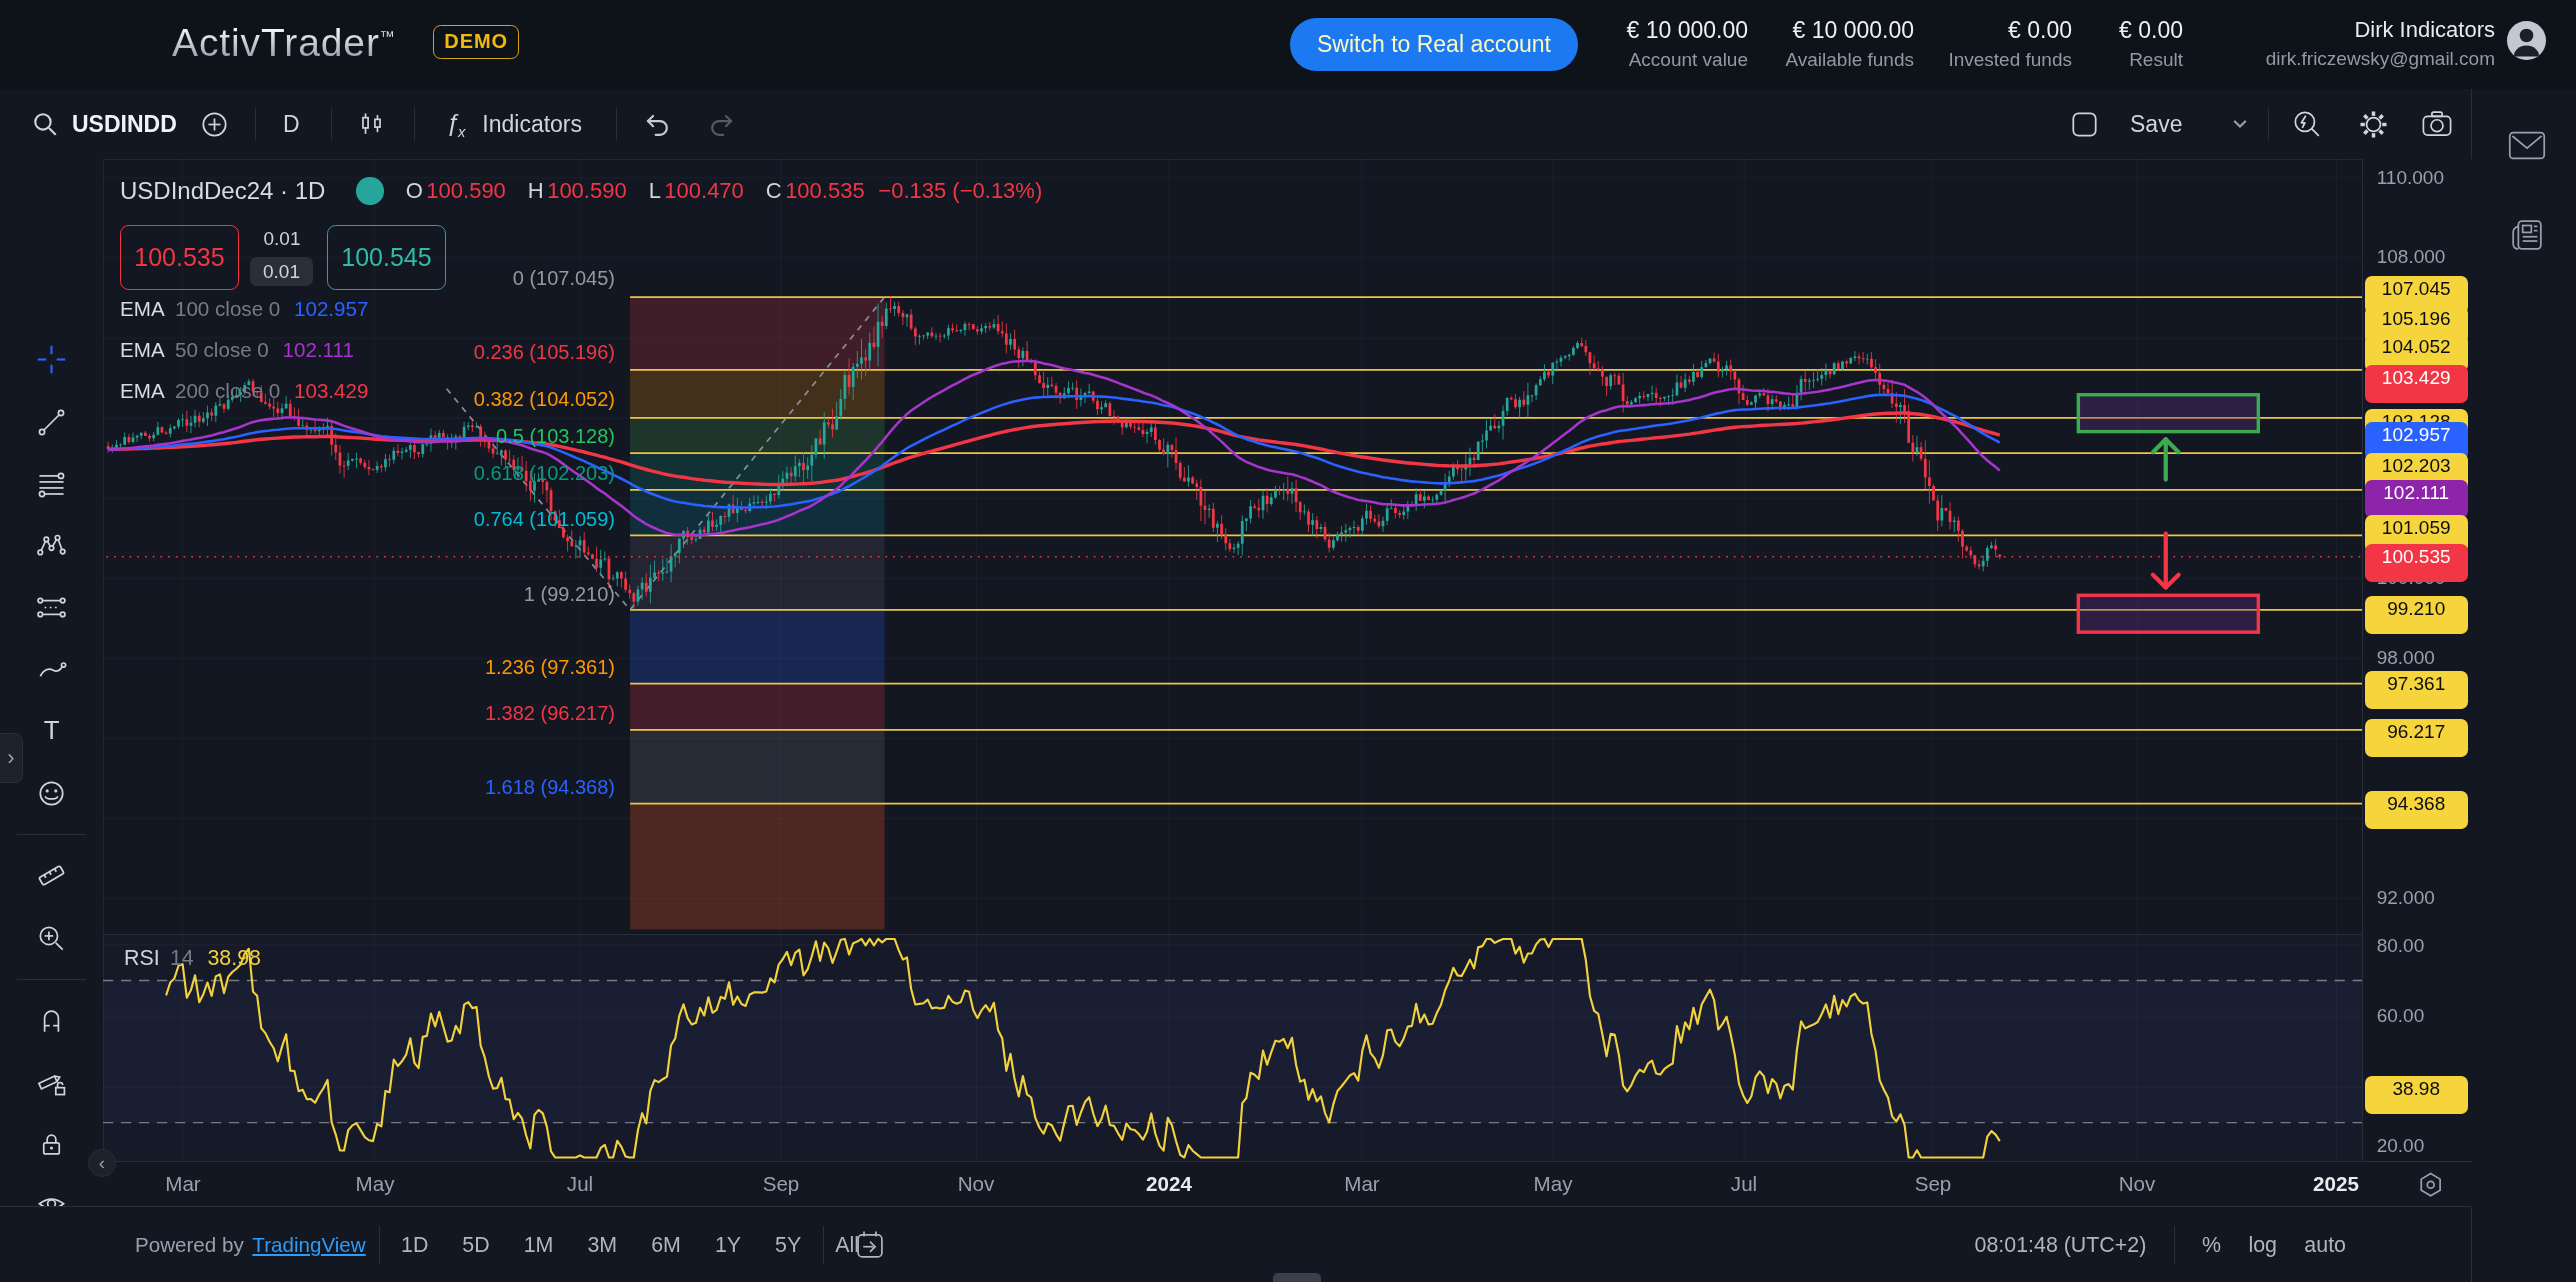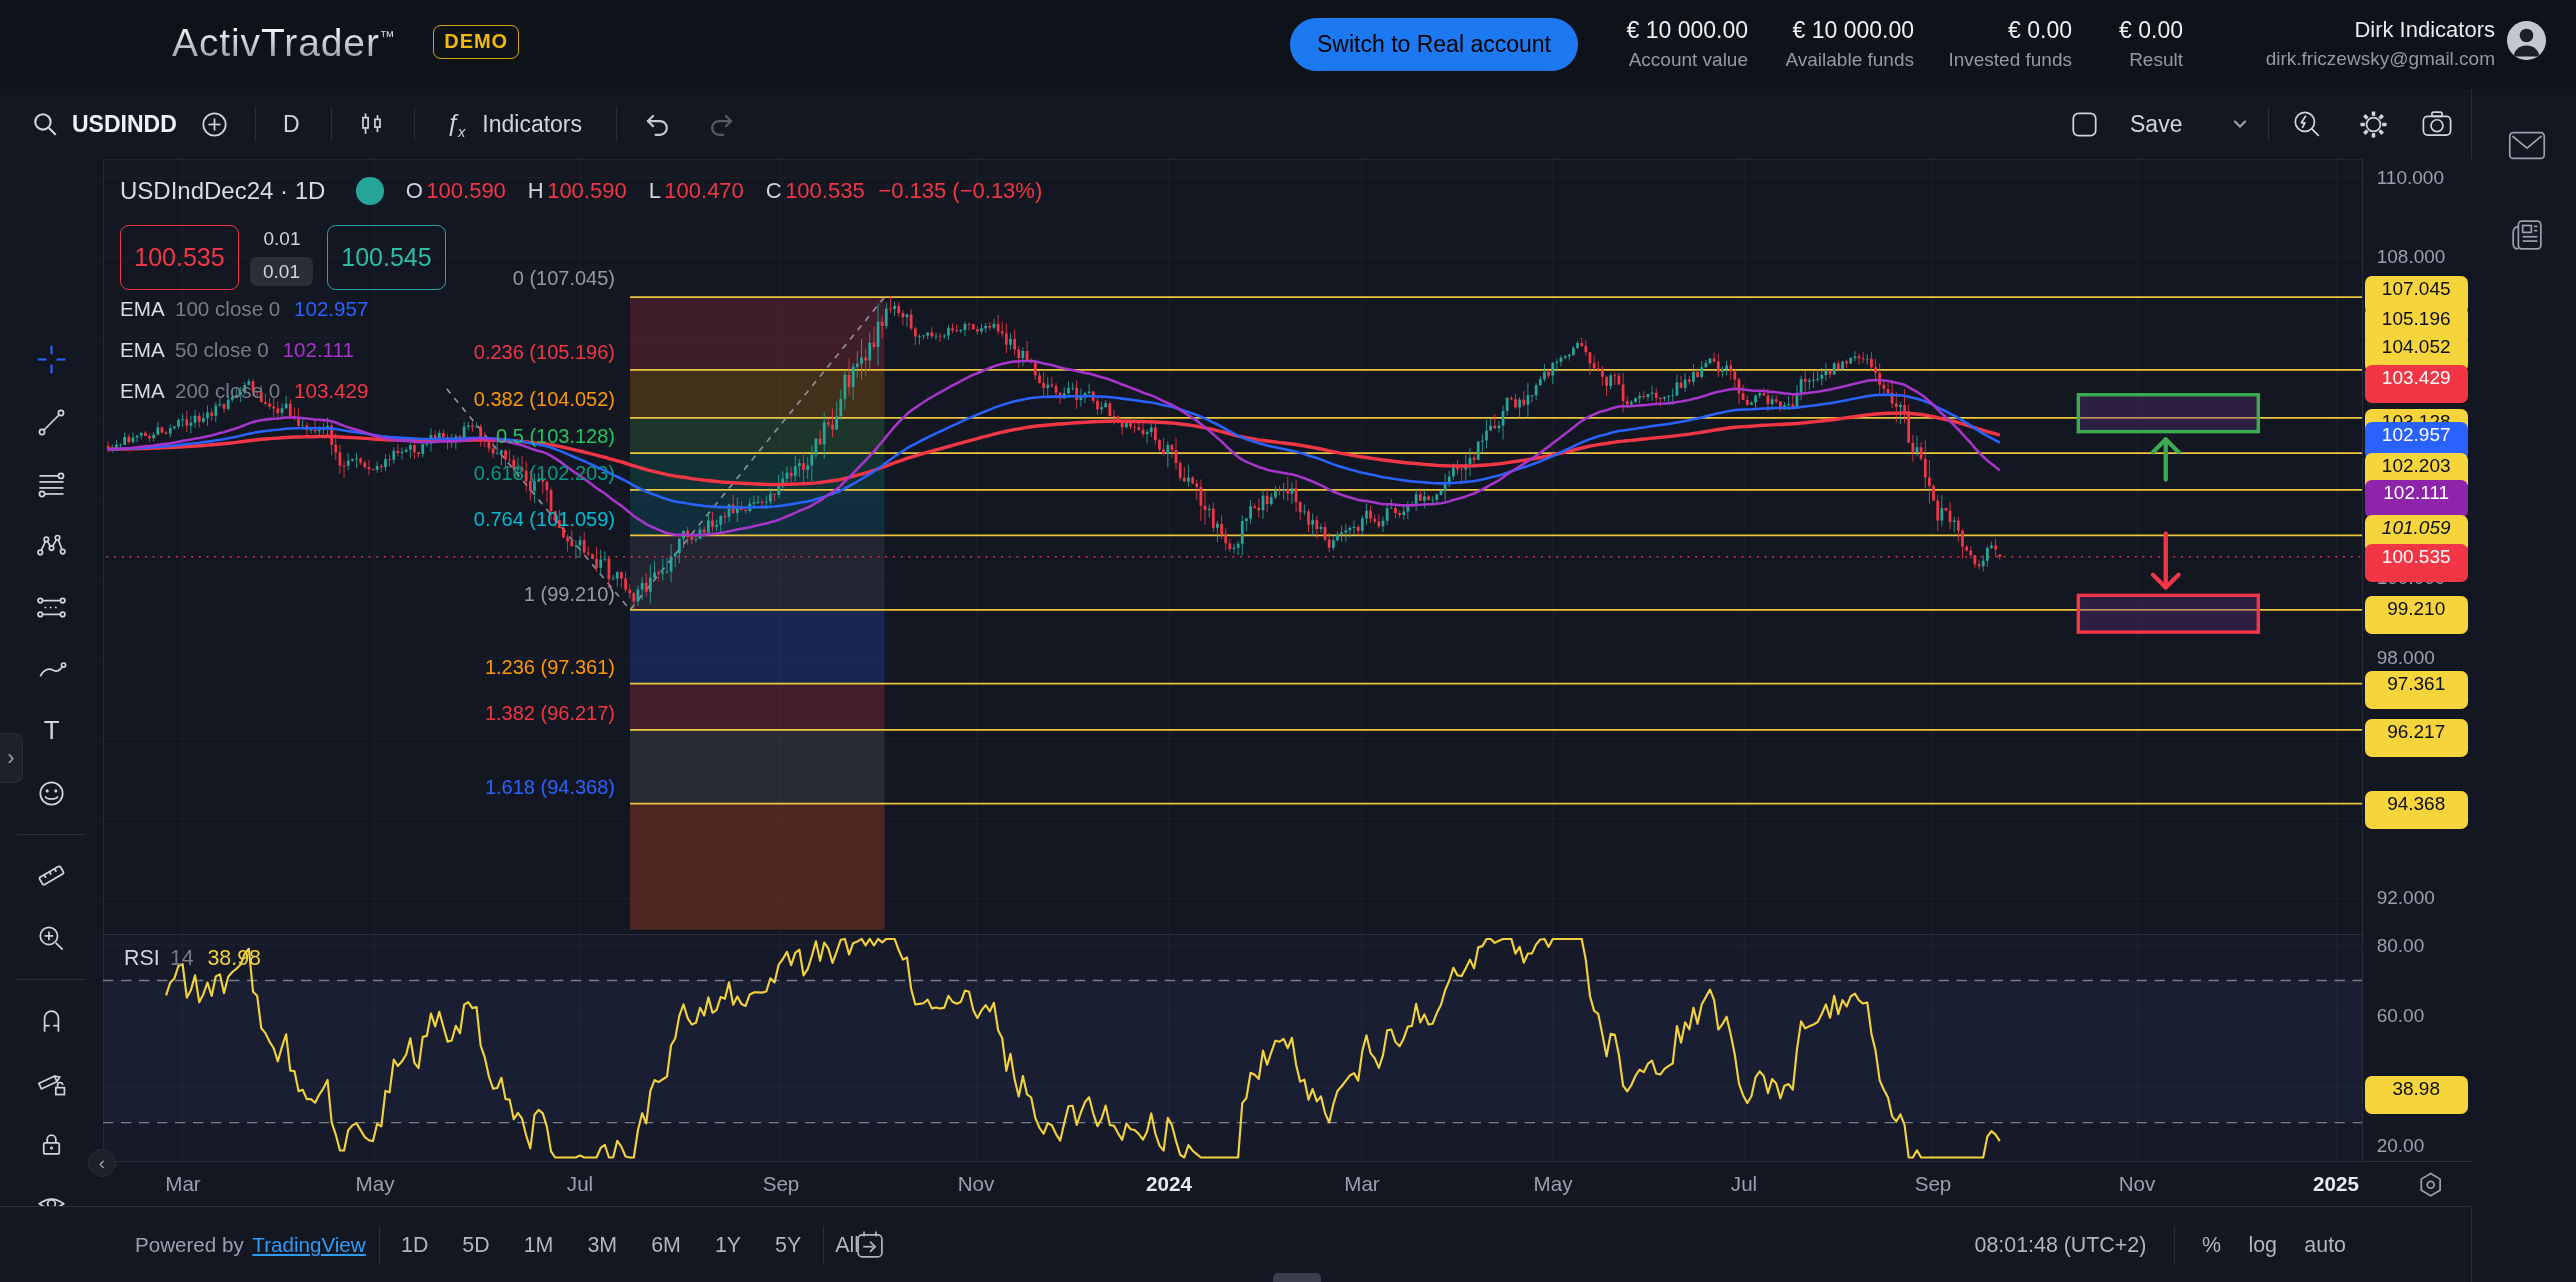"Switch to Real account" #switch-btn { color: #000000 -> #fef9c3 }
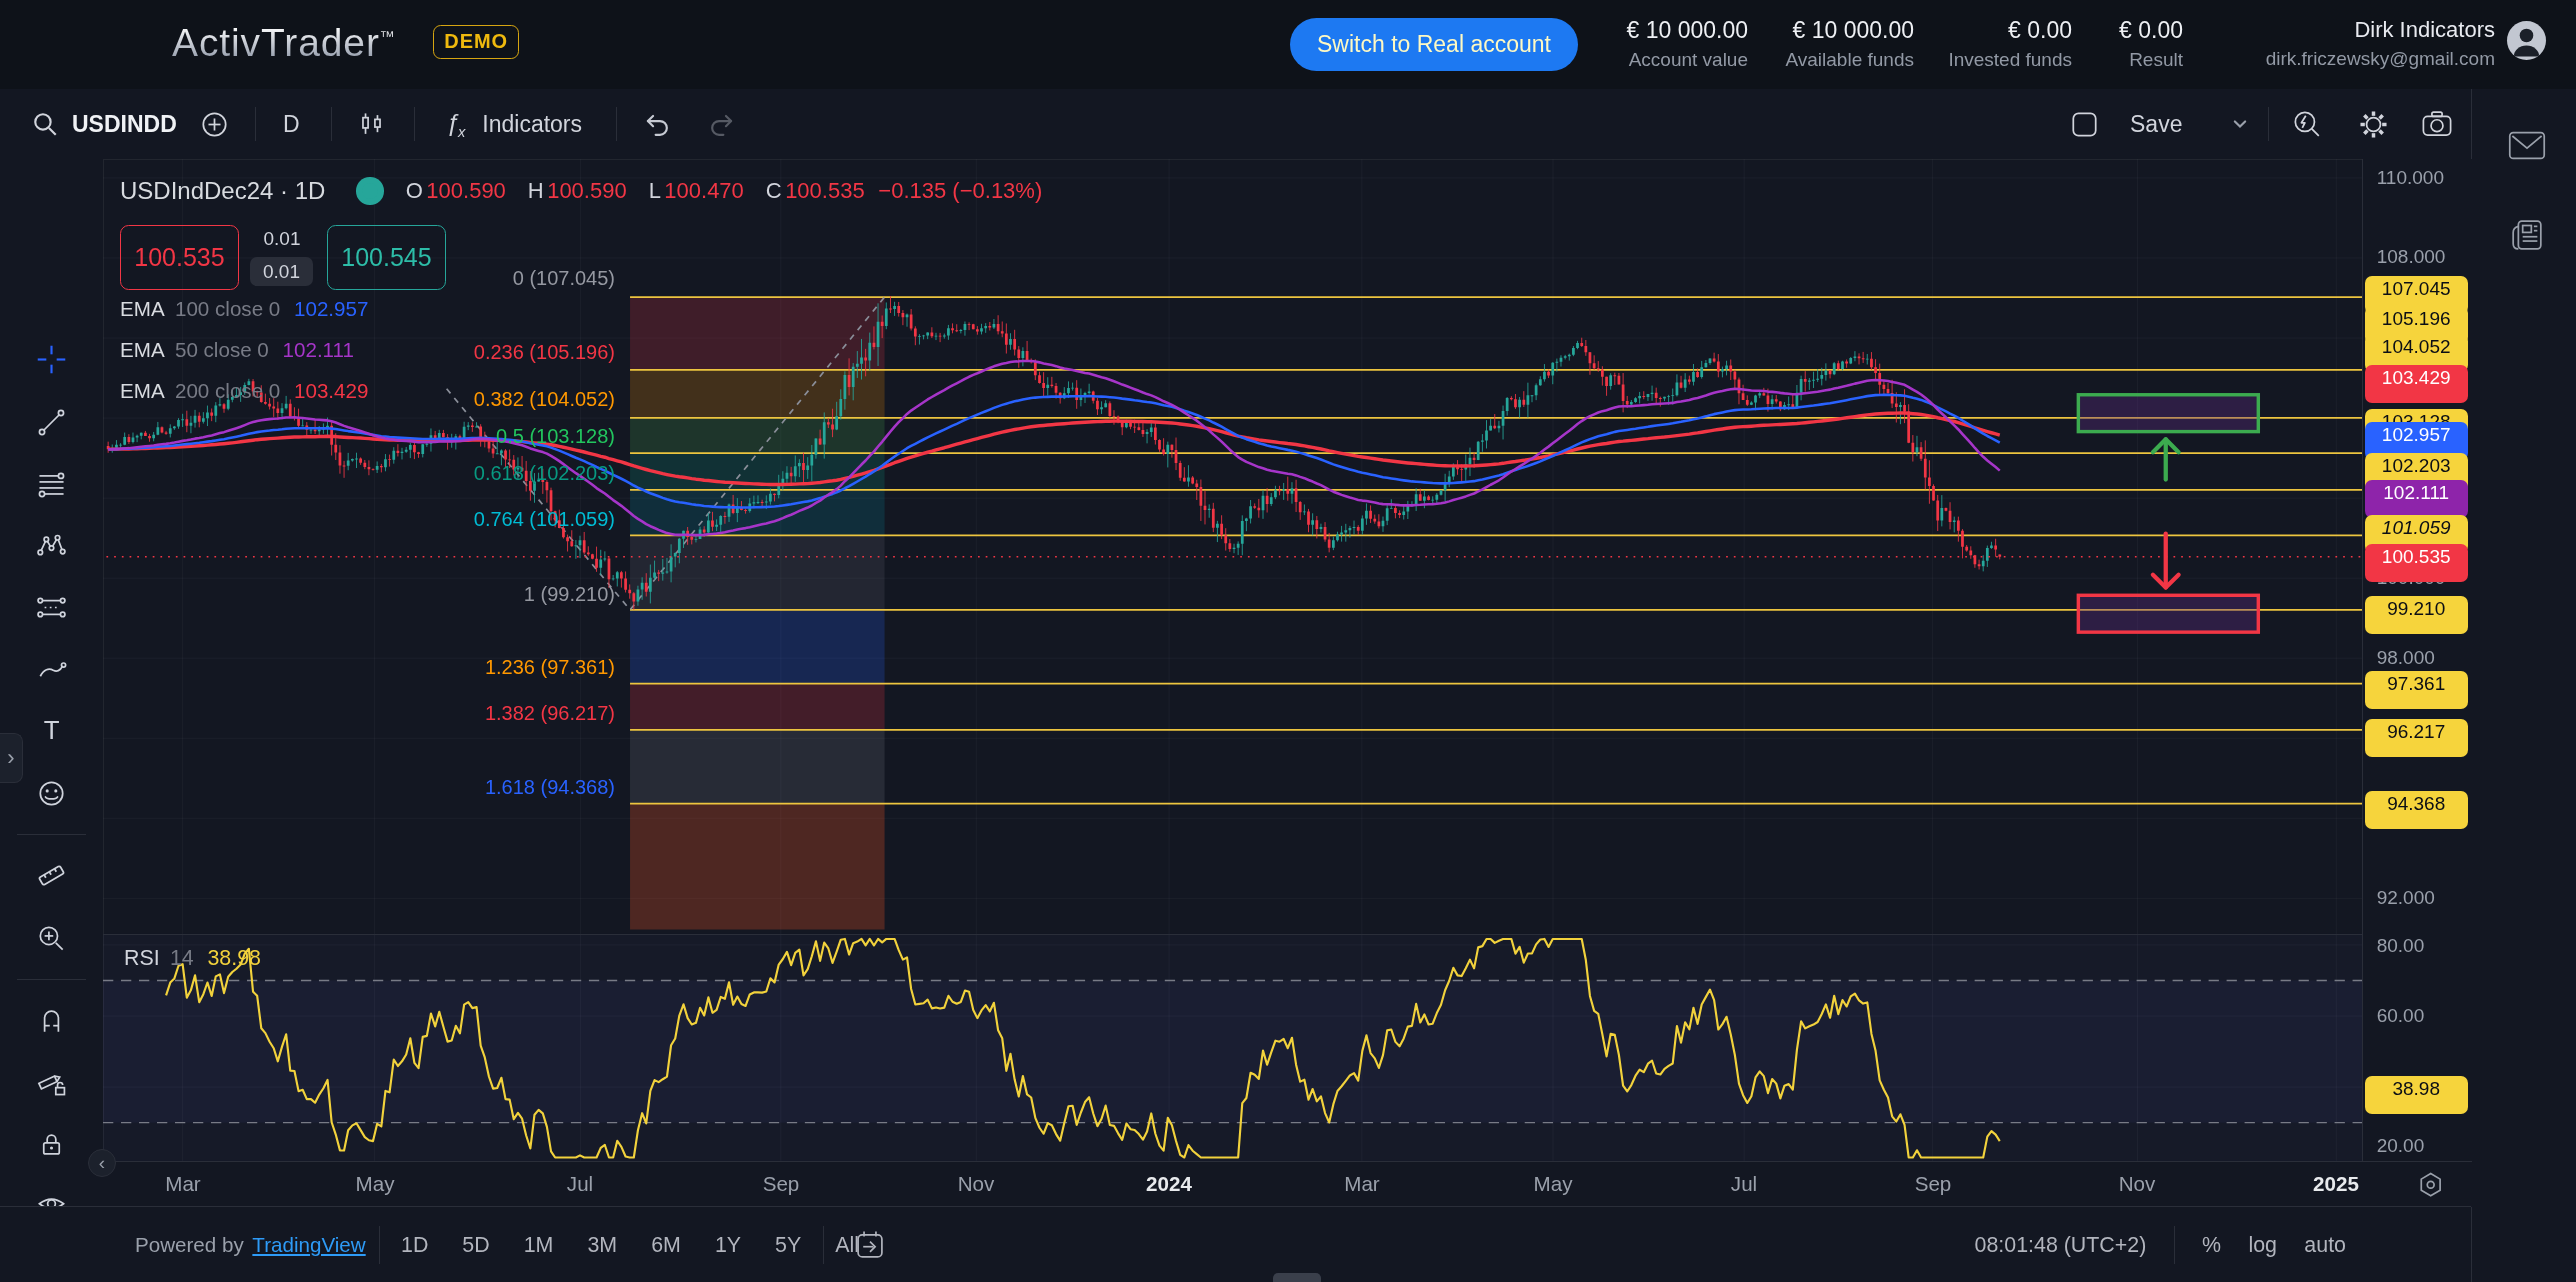"101.059" div.badge { font-style: italic -> none }
